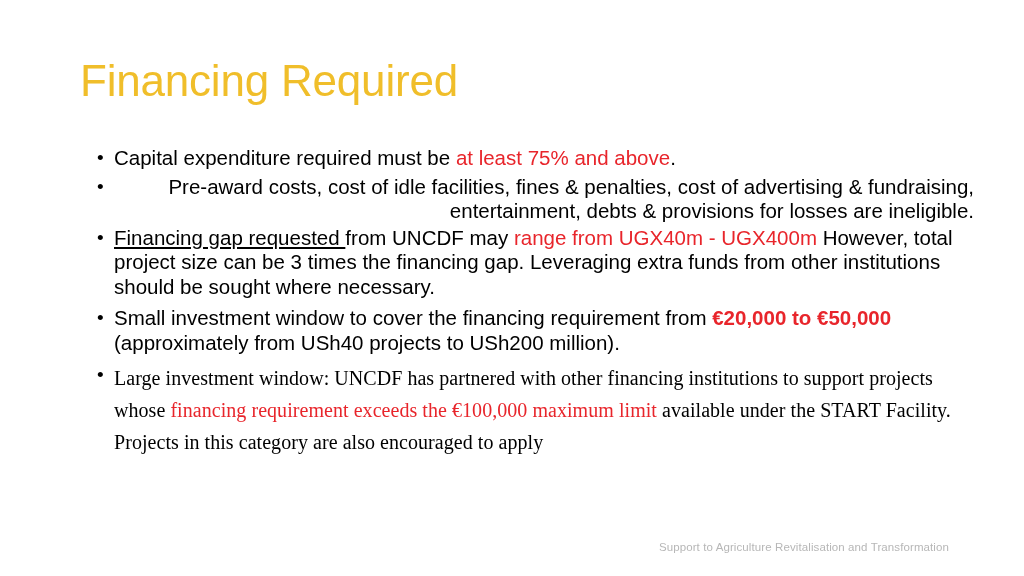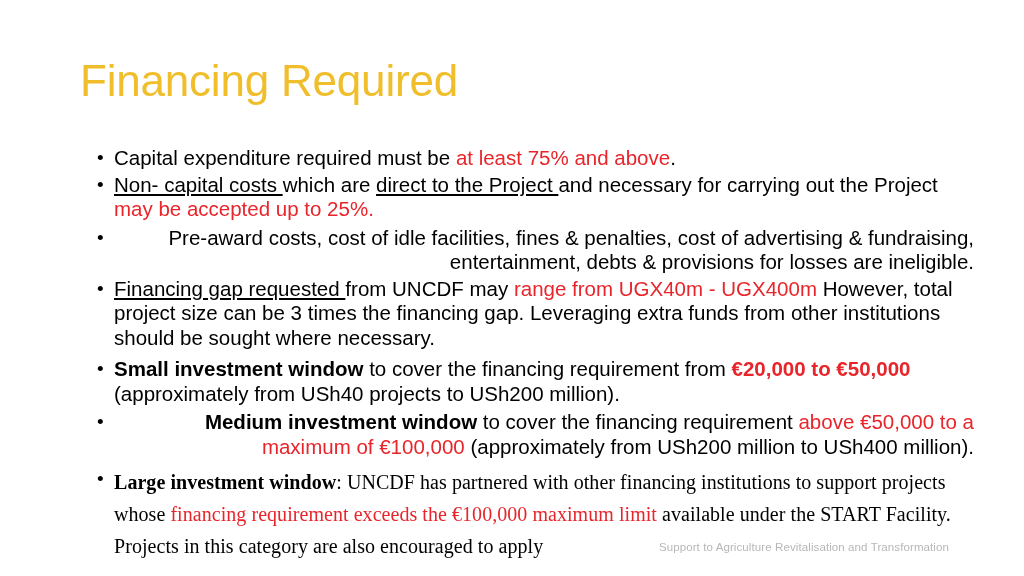"Non- capital costs which are" li.bullet-item { html: <li><span>Non- capital costs </span><span>which are </span><span>direct to the Project </span><span>and necessary for carrying out the Project </span><span>may be accepted up to 25%.</span></li> -> none }
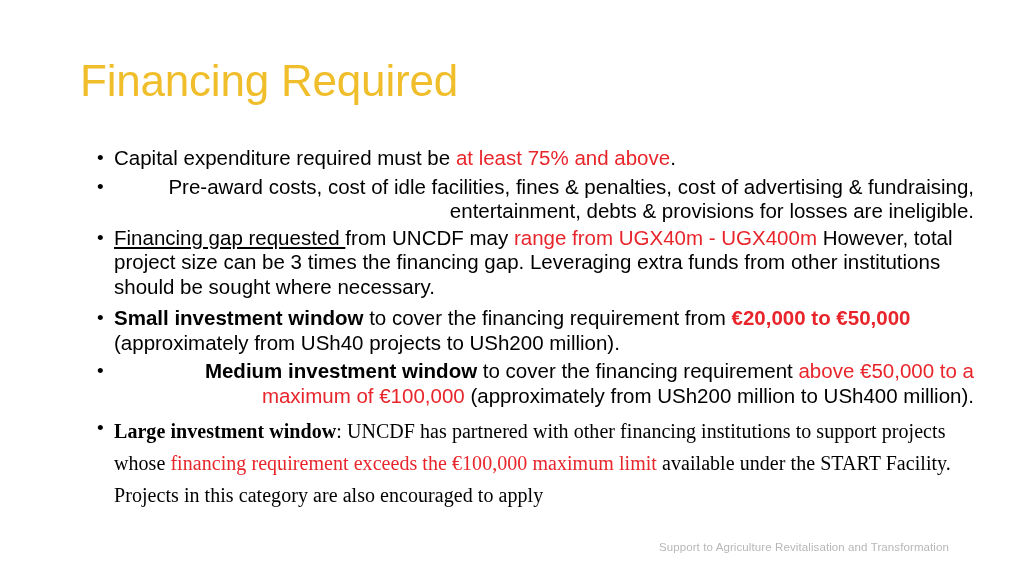"Small investment window" .bold { font-weight: bold -> normal }
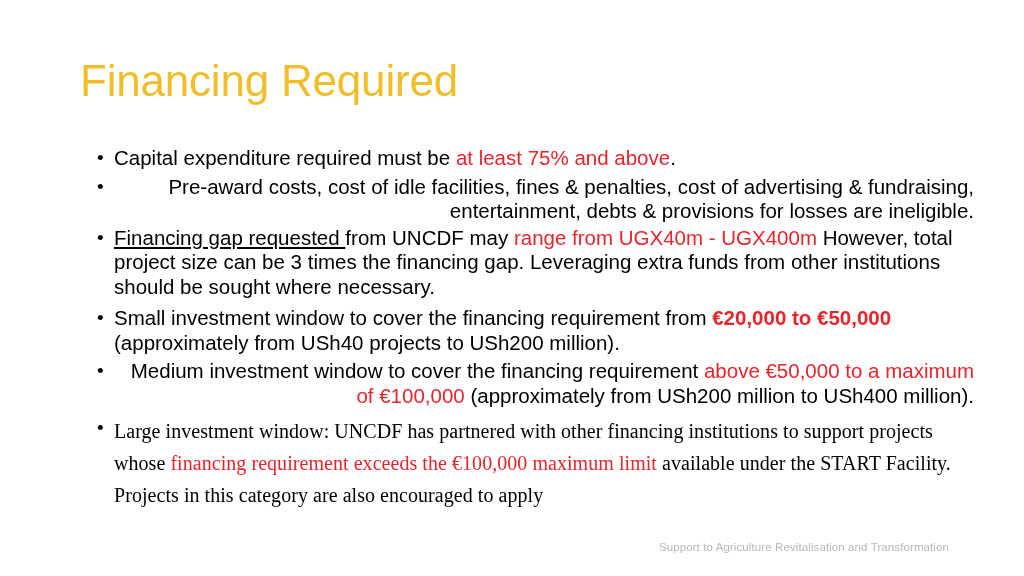"Medium investment window to cover" li.bullet-item { html: <li><span>Medium investment window</span><span> to cover the financing requirement </span><span>above €50,000 to a maximum of €100,000</span><span> (approximately from USh200 million to USh400 million).</span></li> -> none }
